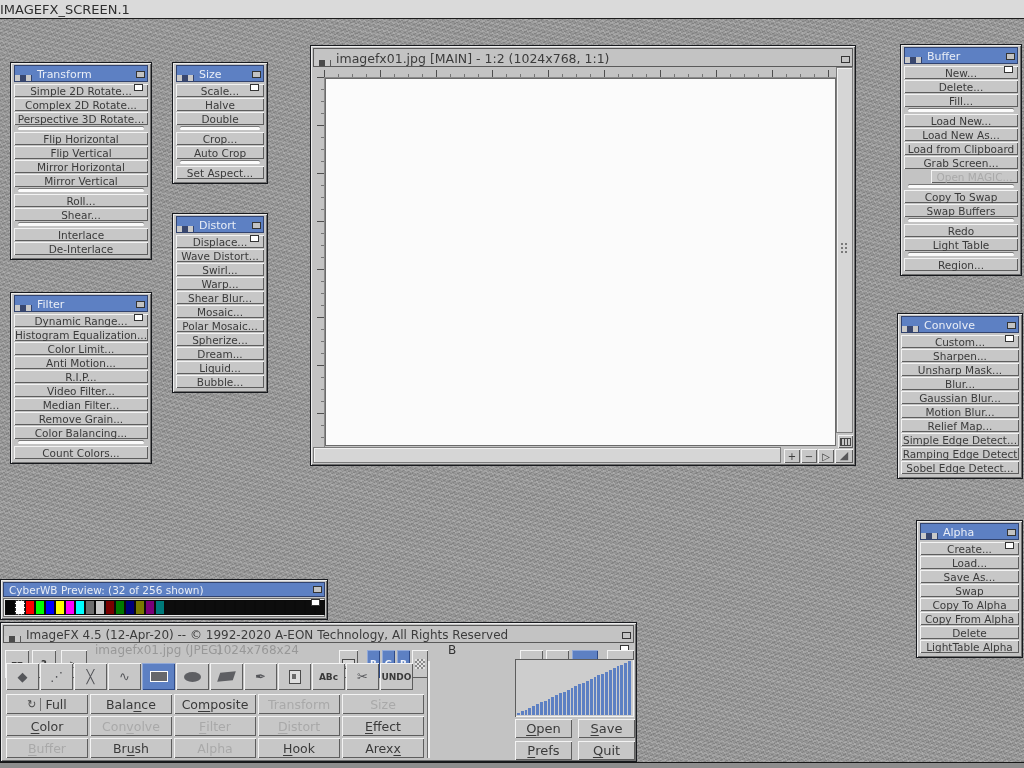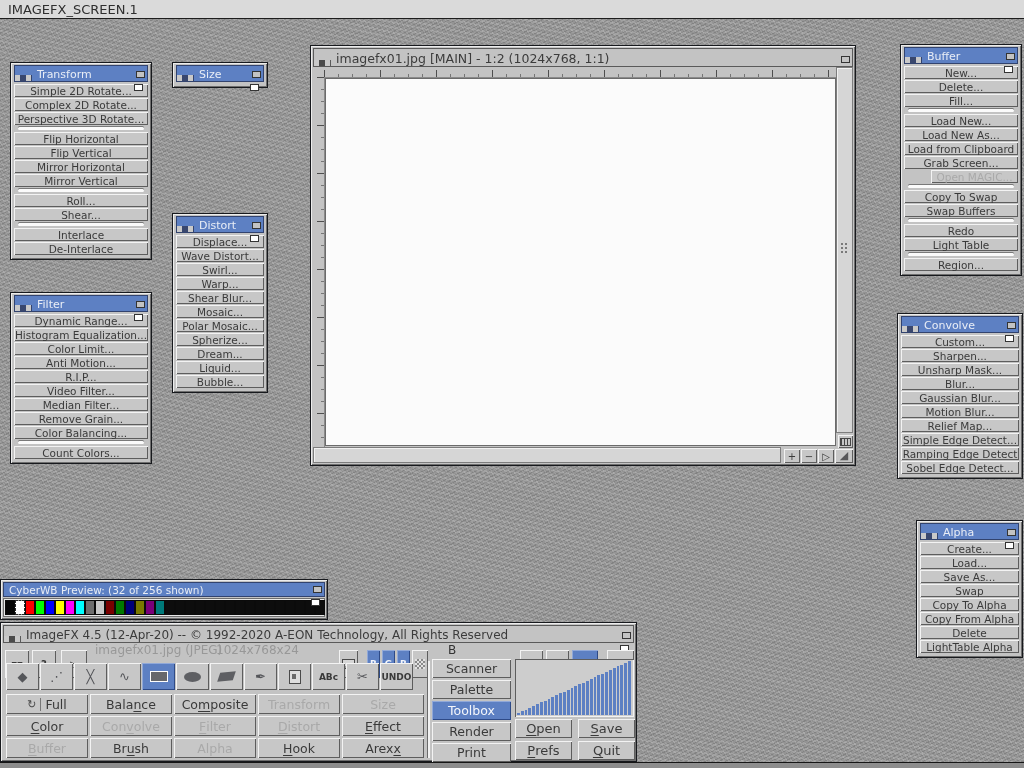"IMAGEFX_SCREEN.1" .screen-titlebar { padding-left: 8px -> none }
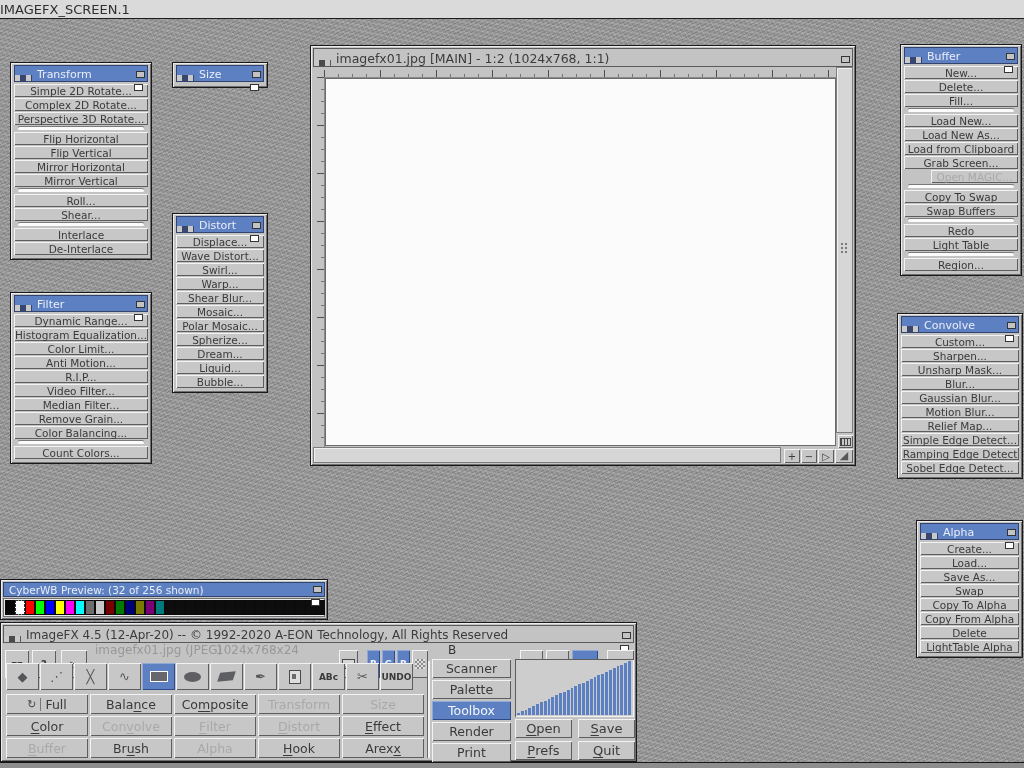"Scale..." div.win-body { html: none -> <div> <div>Scale...</div> <div>Halve</div> <div>Double</div> <div></div> <div>Crop...</div> <div>Auto Crop</div> <div></div> <div>Set Aspect...</div> </div> }
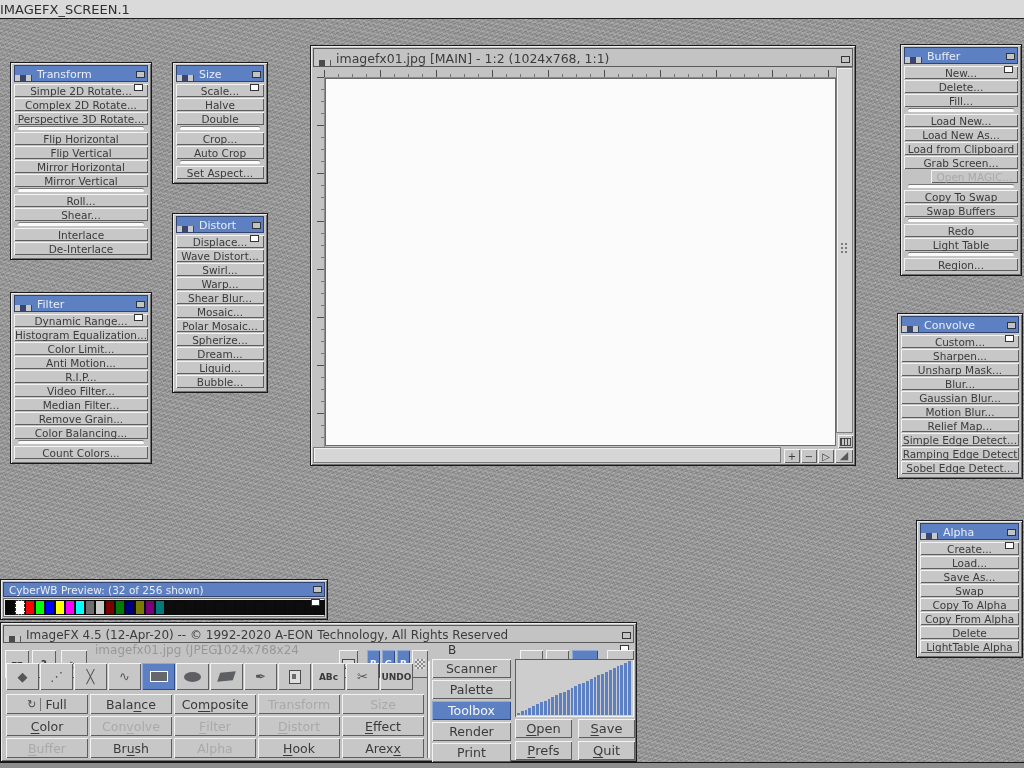"Scanner" div { html: <div> <div>Scanner</div> <div>Palette</div> <div>Toolbox</div> <div>Render</div> <div>Print</div> </div> -> none }
